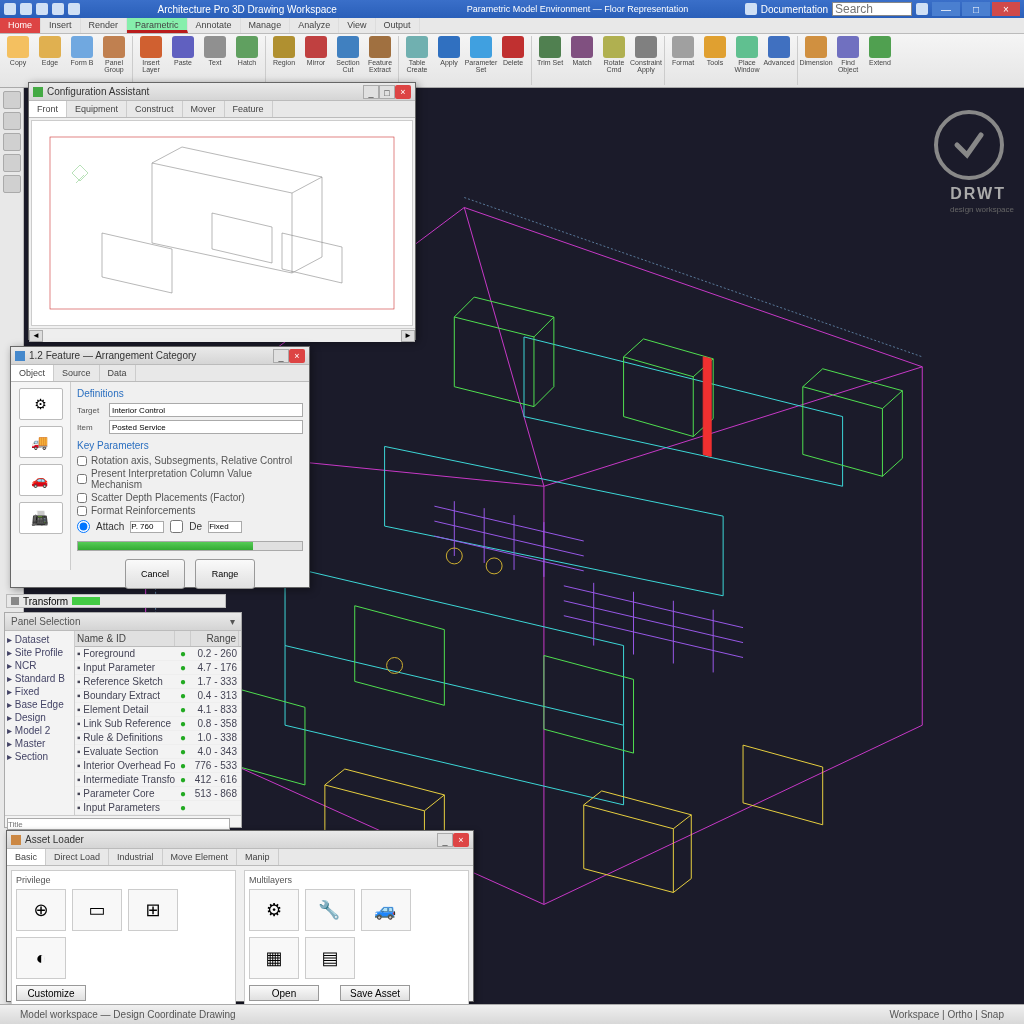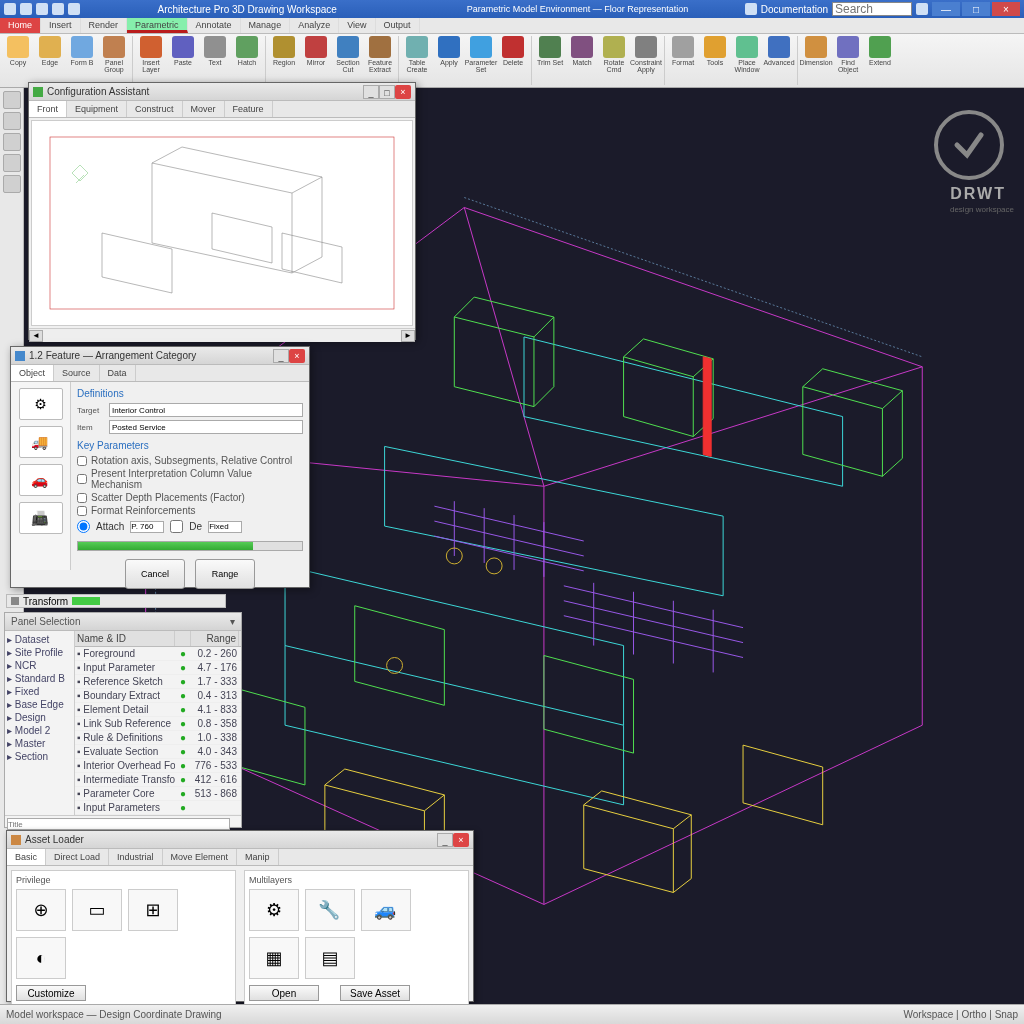"Model workspace — Design Coordinate" .statusbar { padding: 0 6px -> 0 20px }
